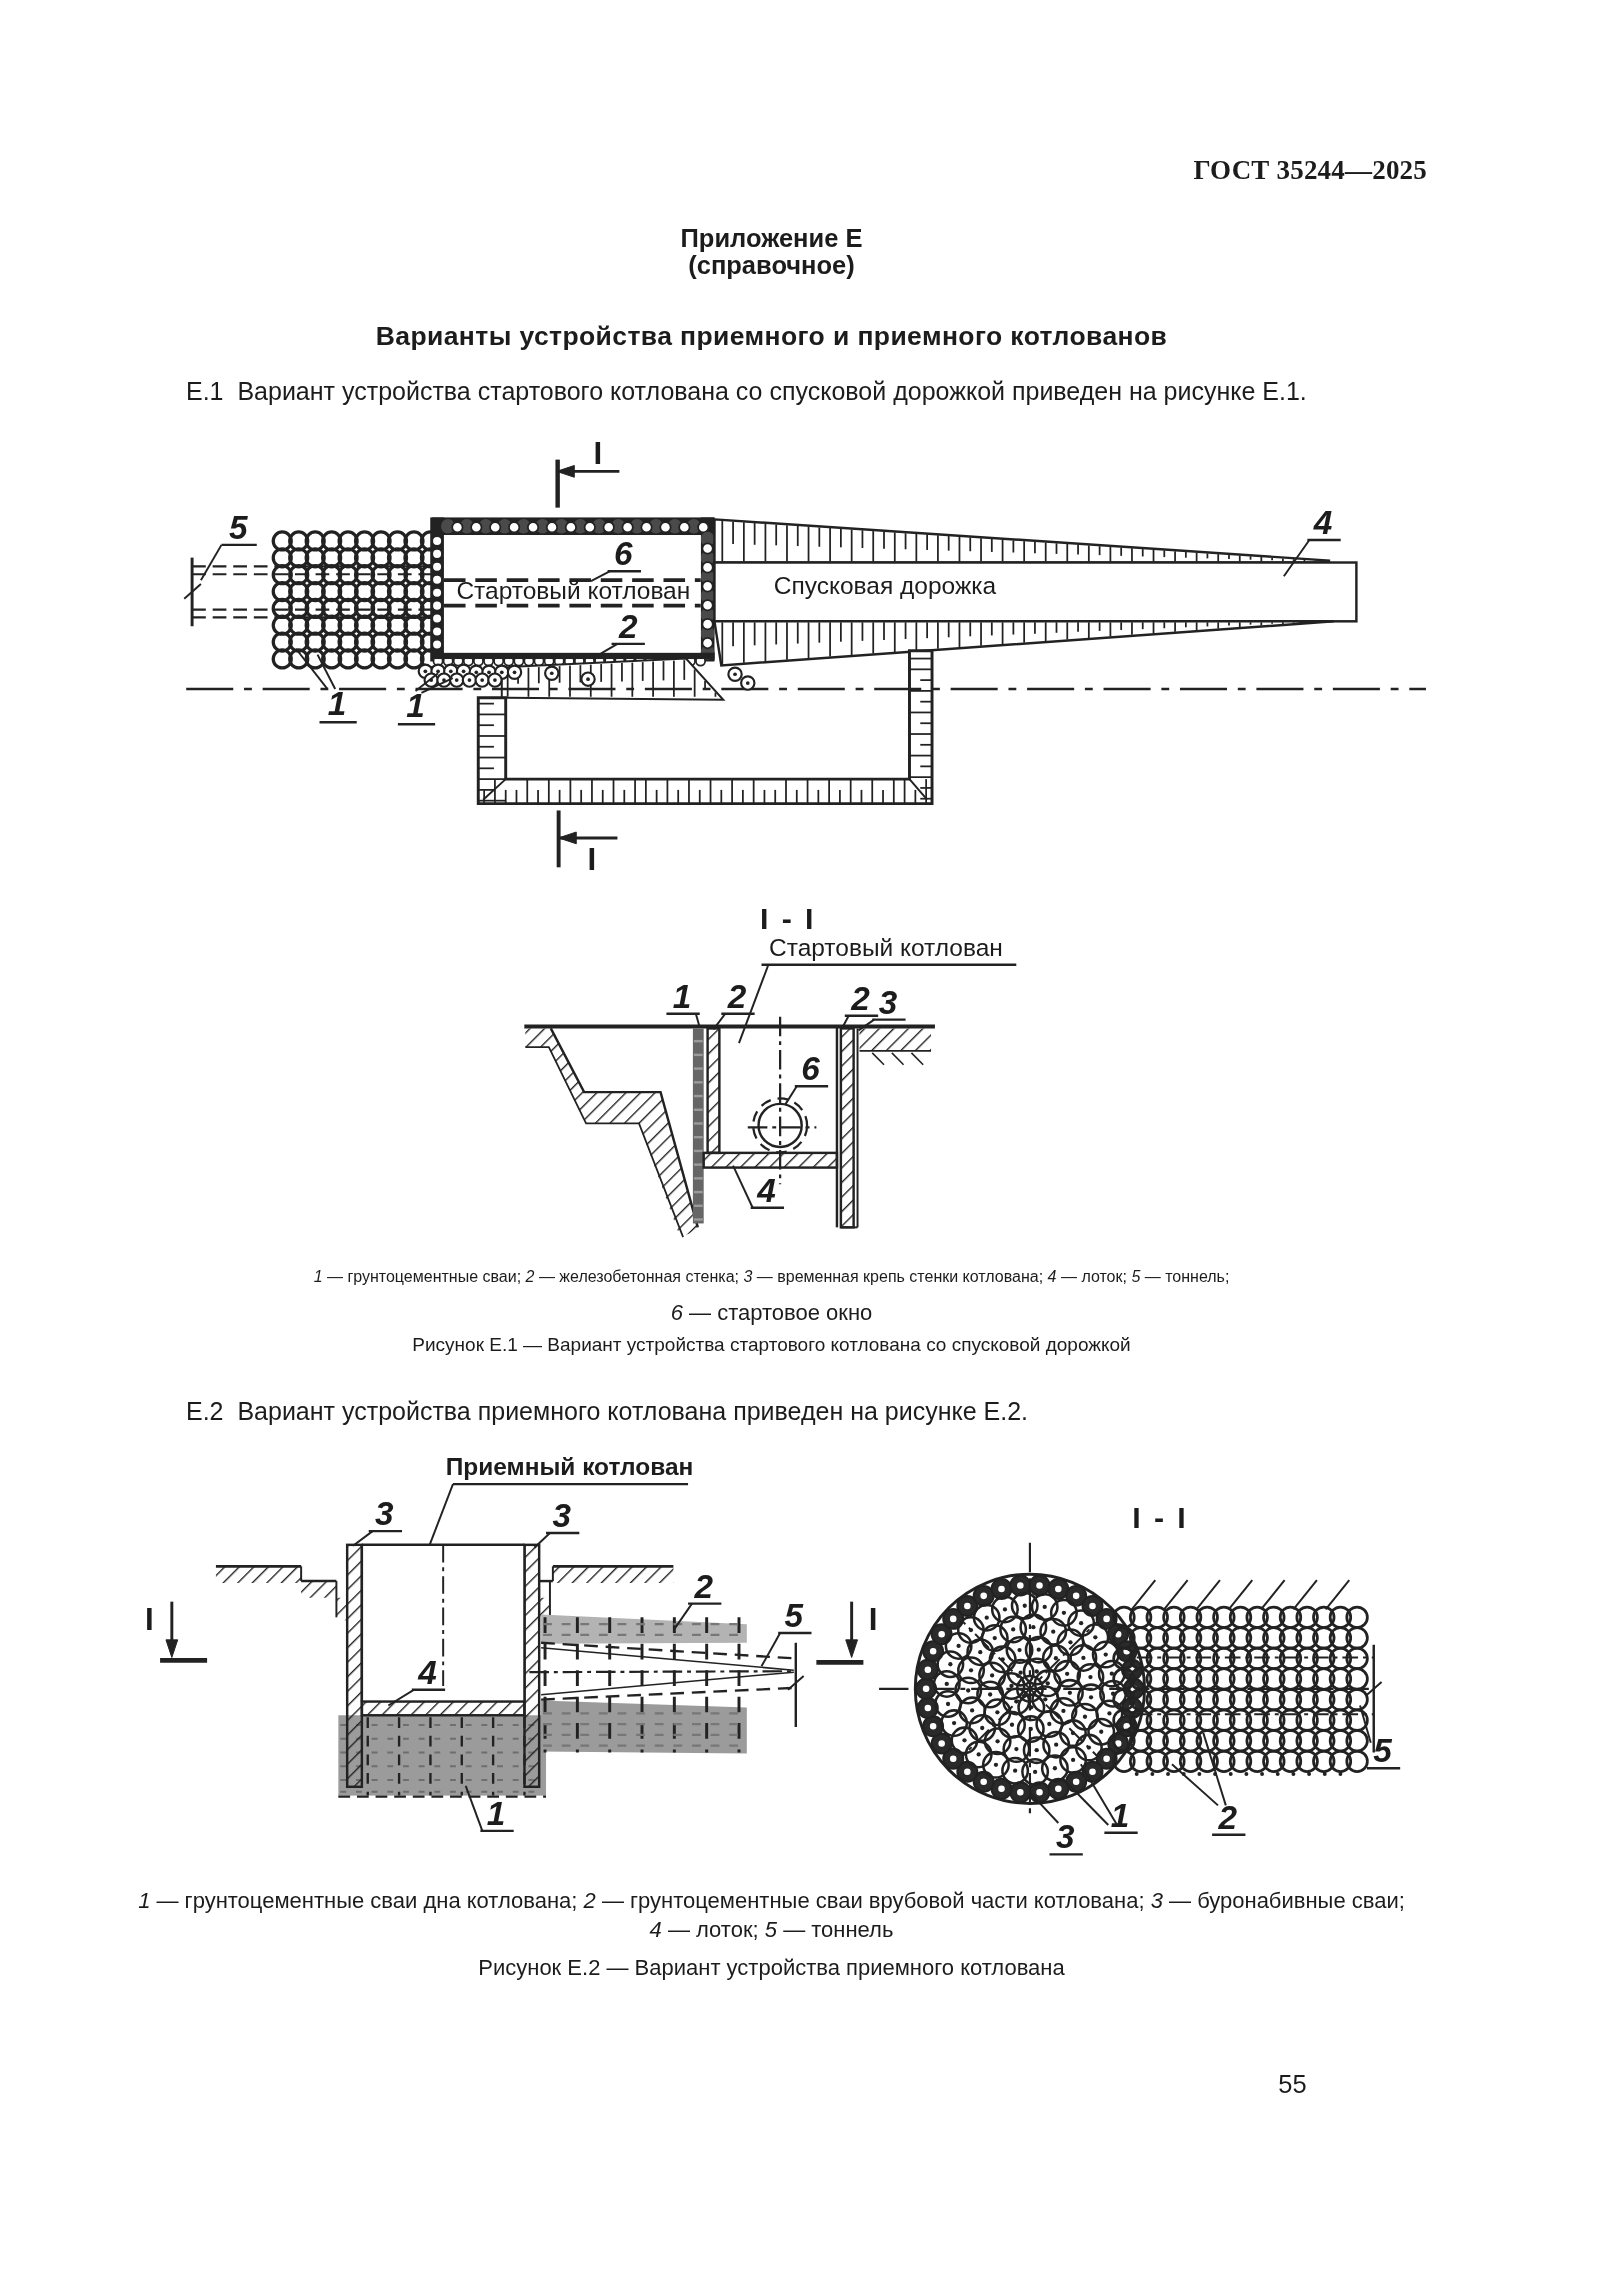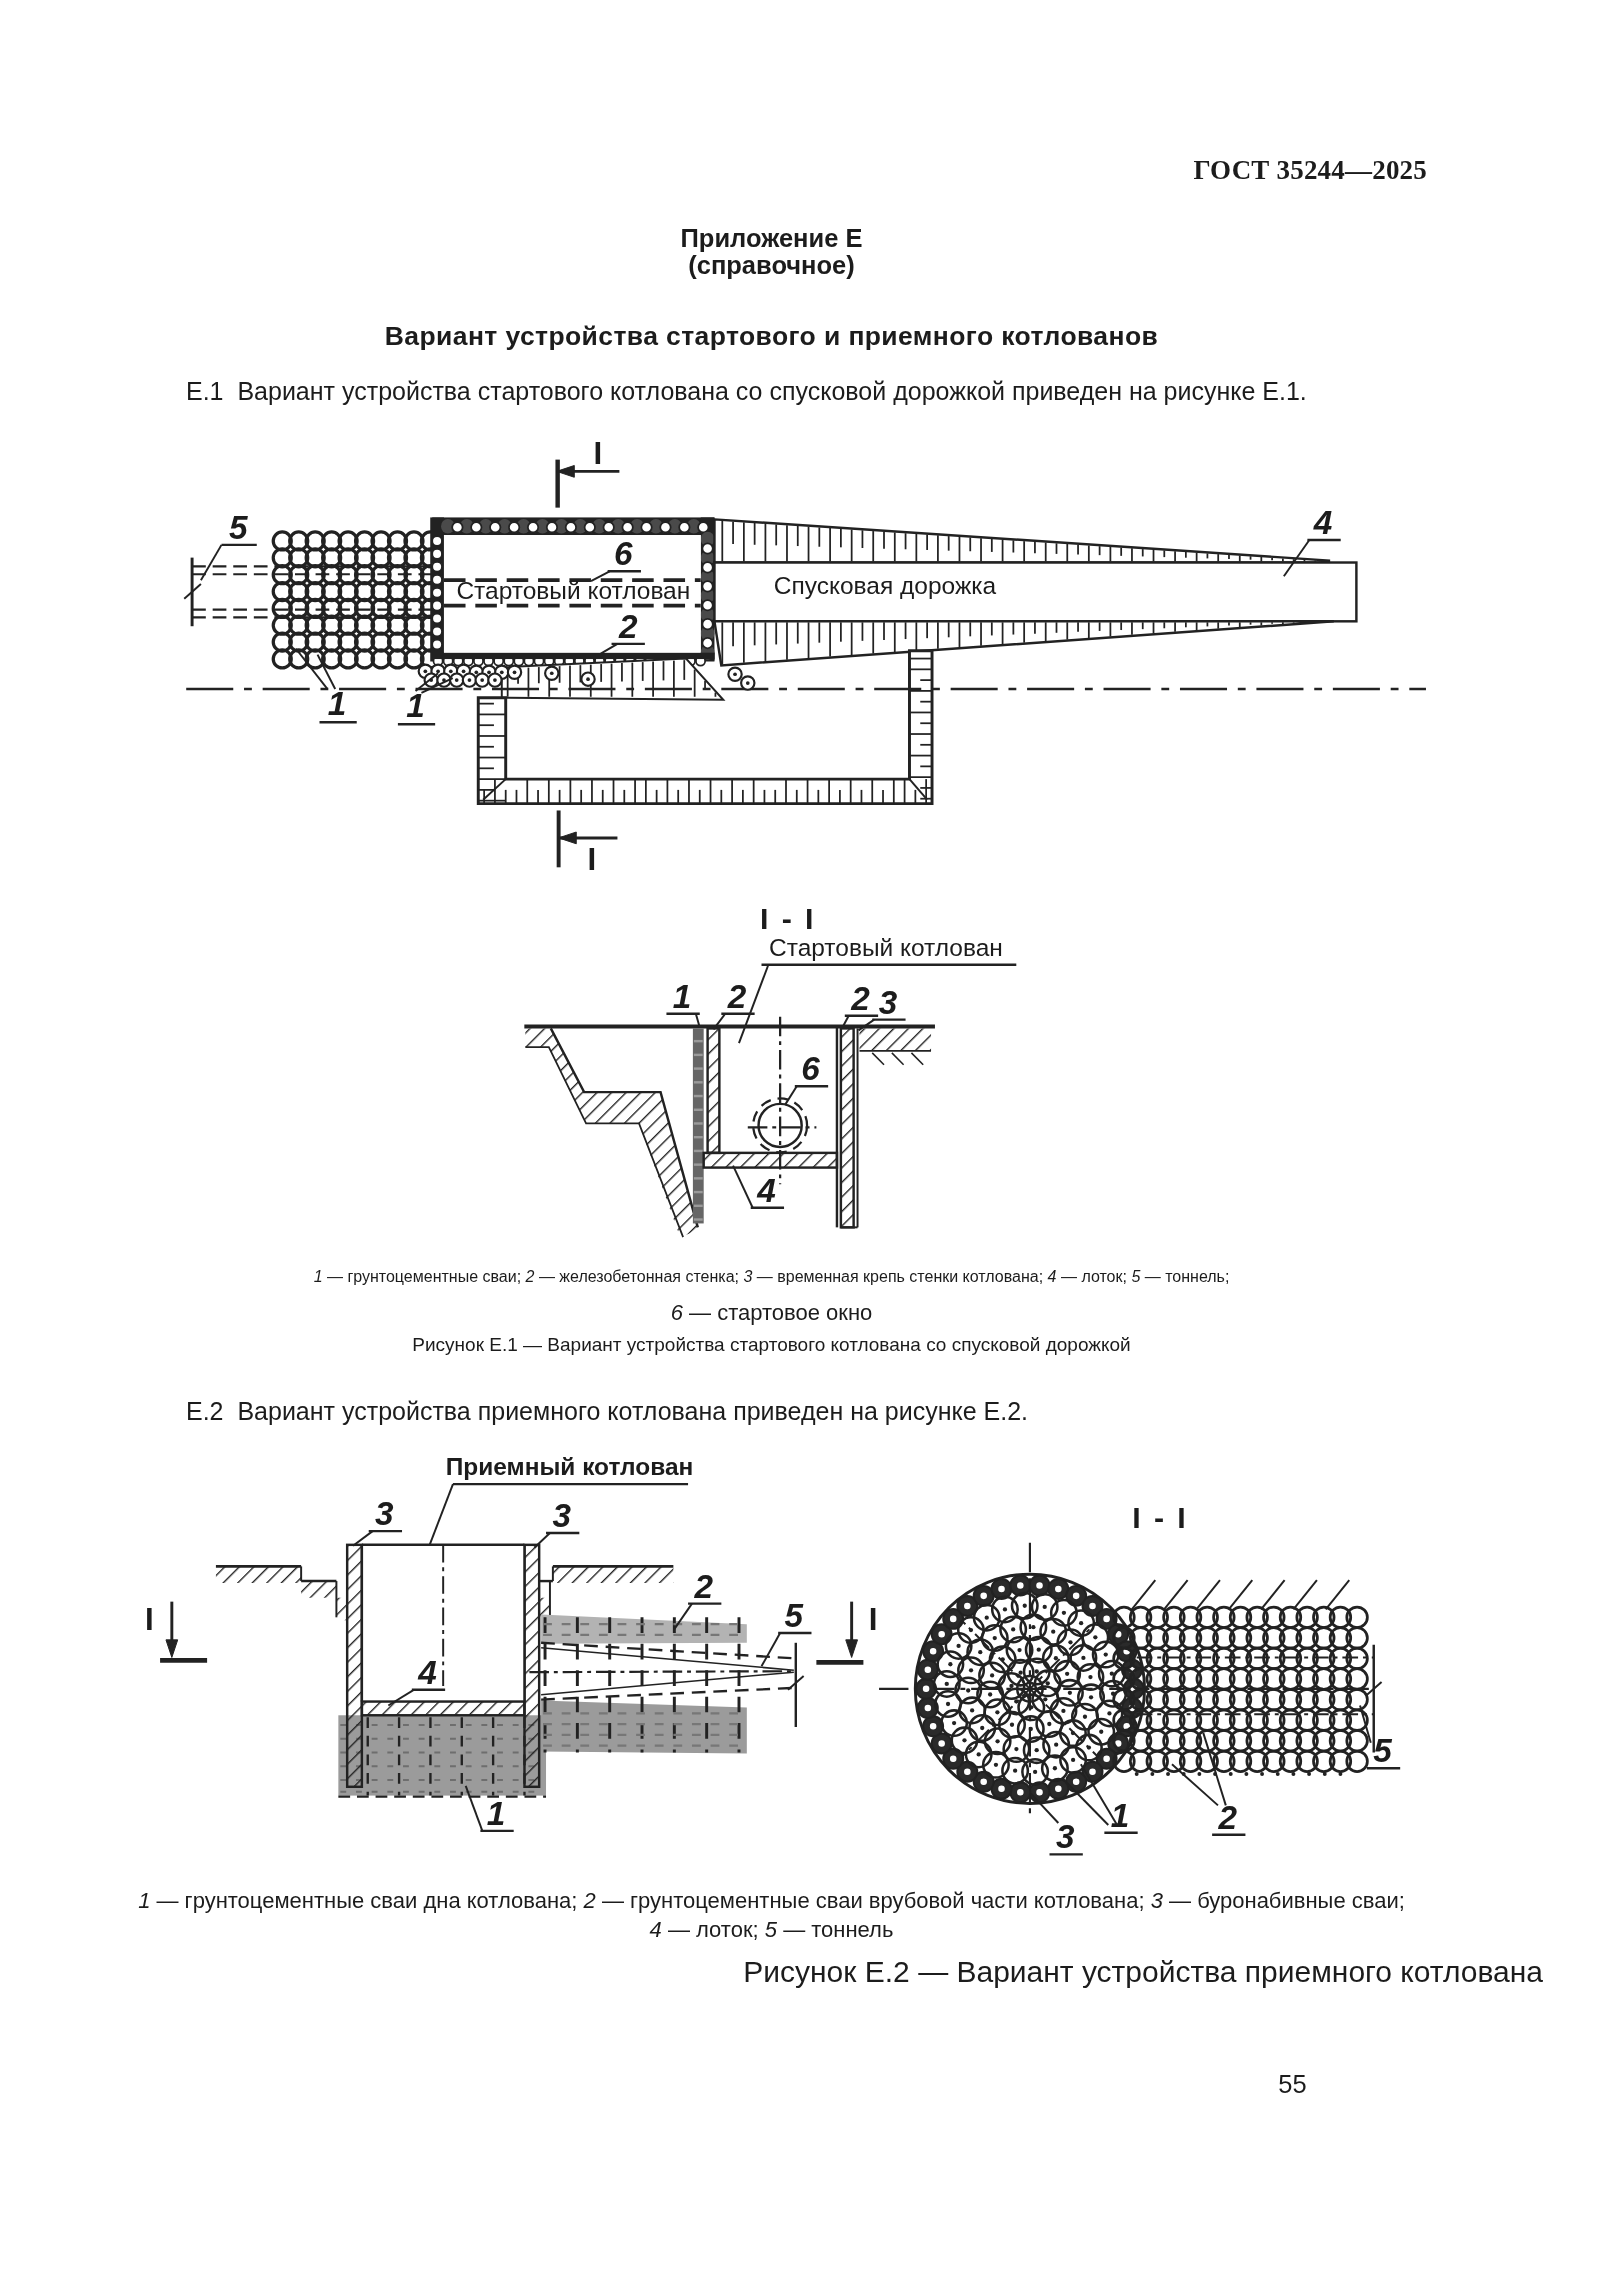"Вариант устройства стартового и" div.abs { text: Вариант устройства стартового -> Варианты устройства приемного }
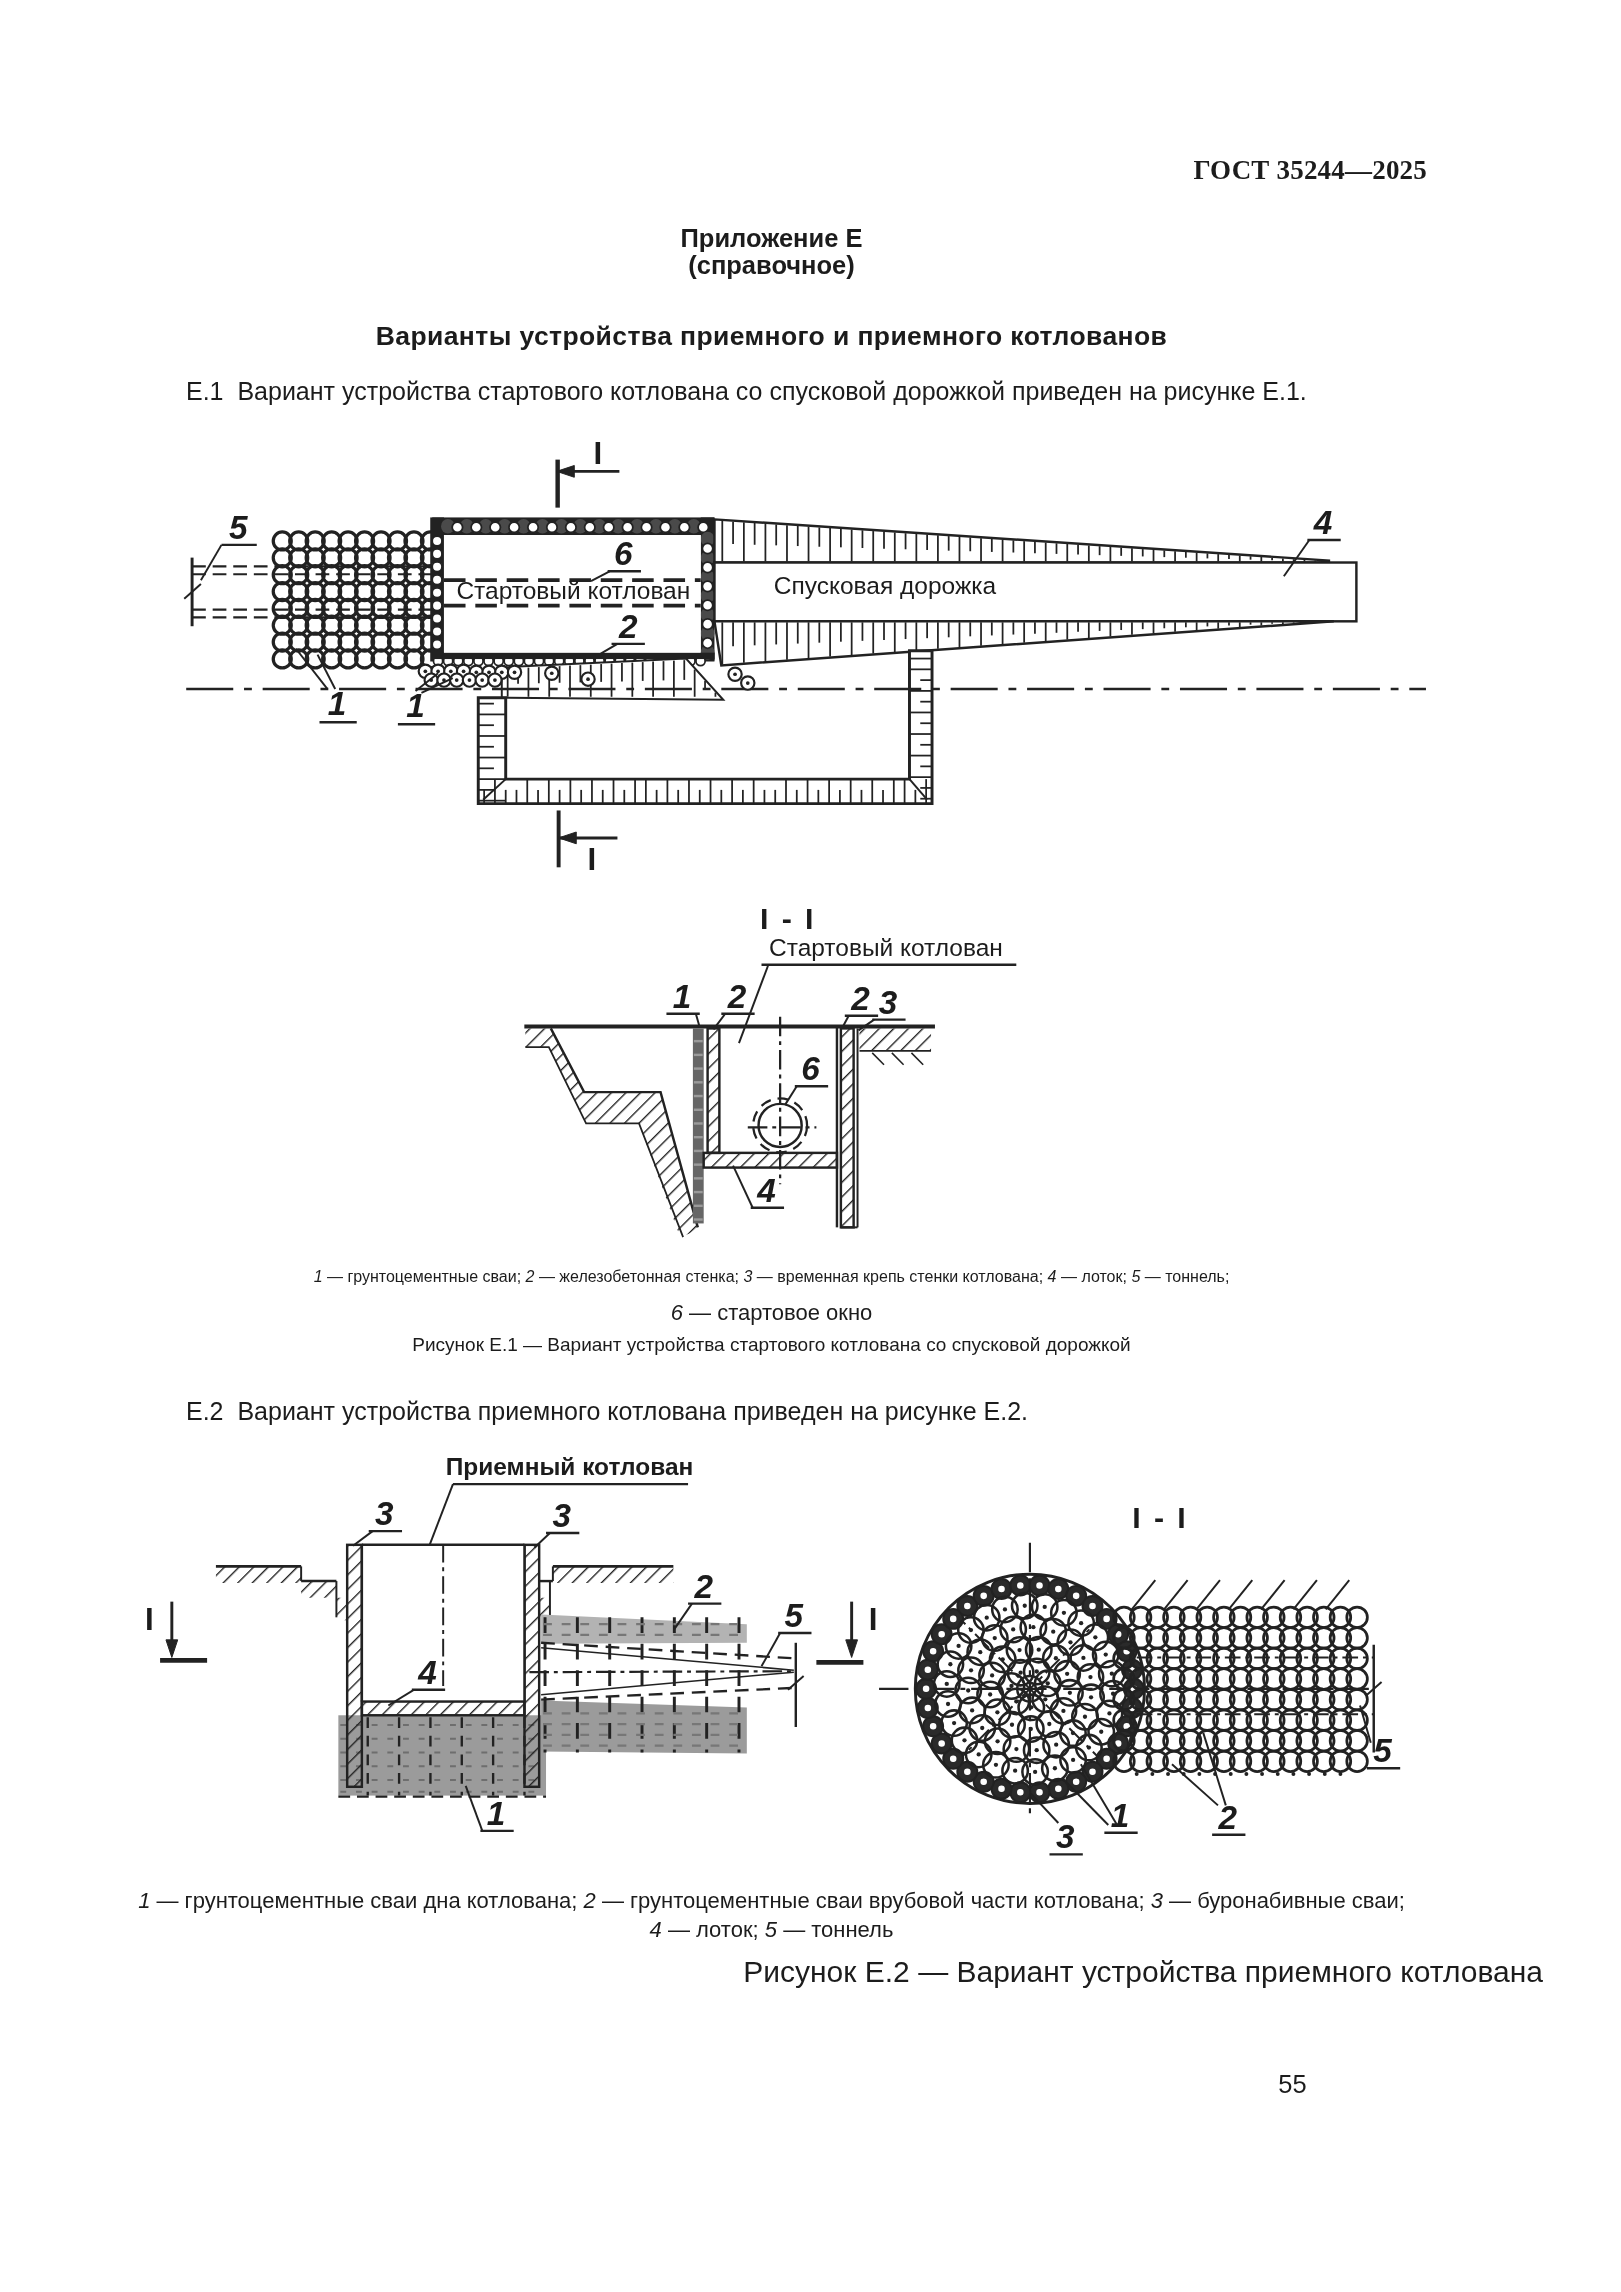"Рисунок Е.2 — Вариант устройства" div.abs { font-size: 30px -> 22px; text-align: right -> none }
